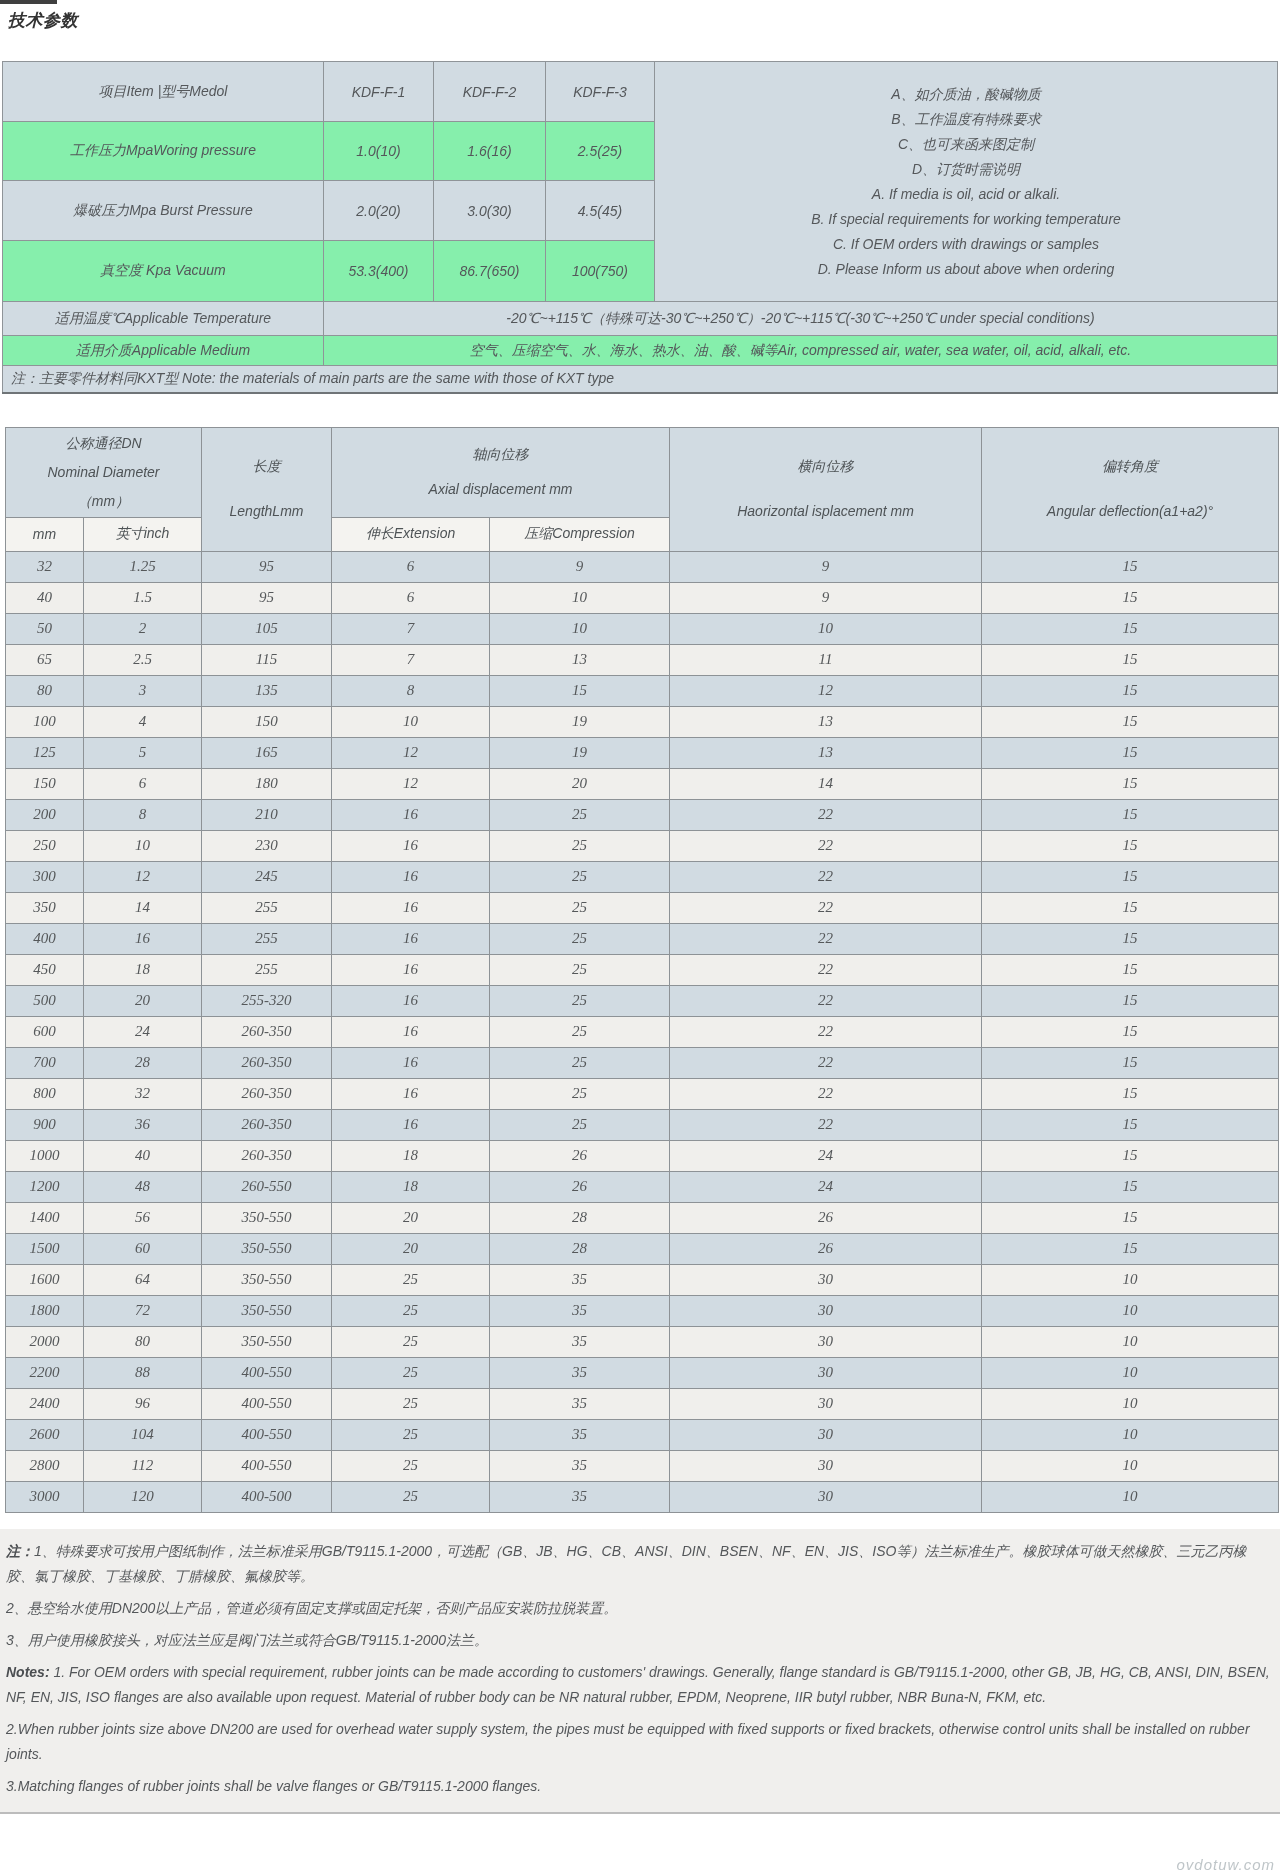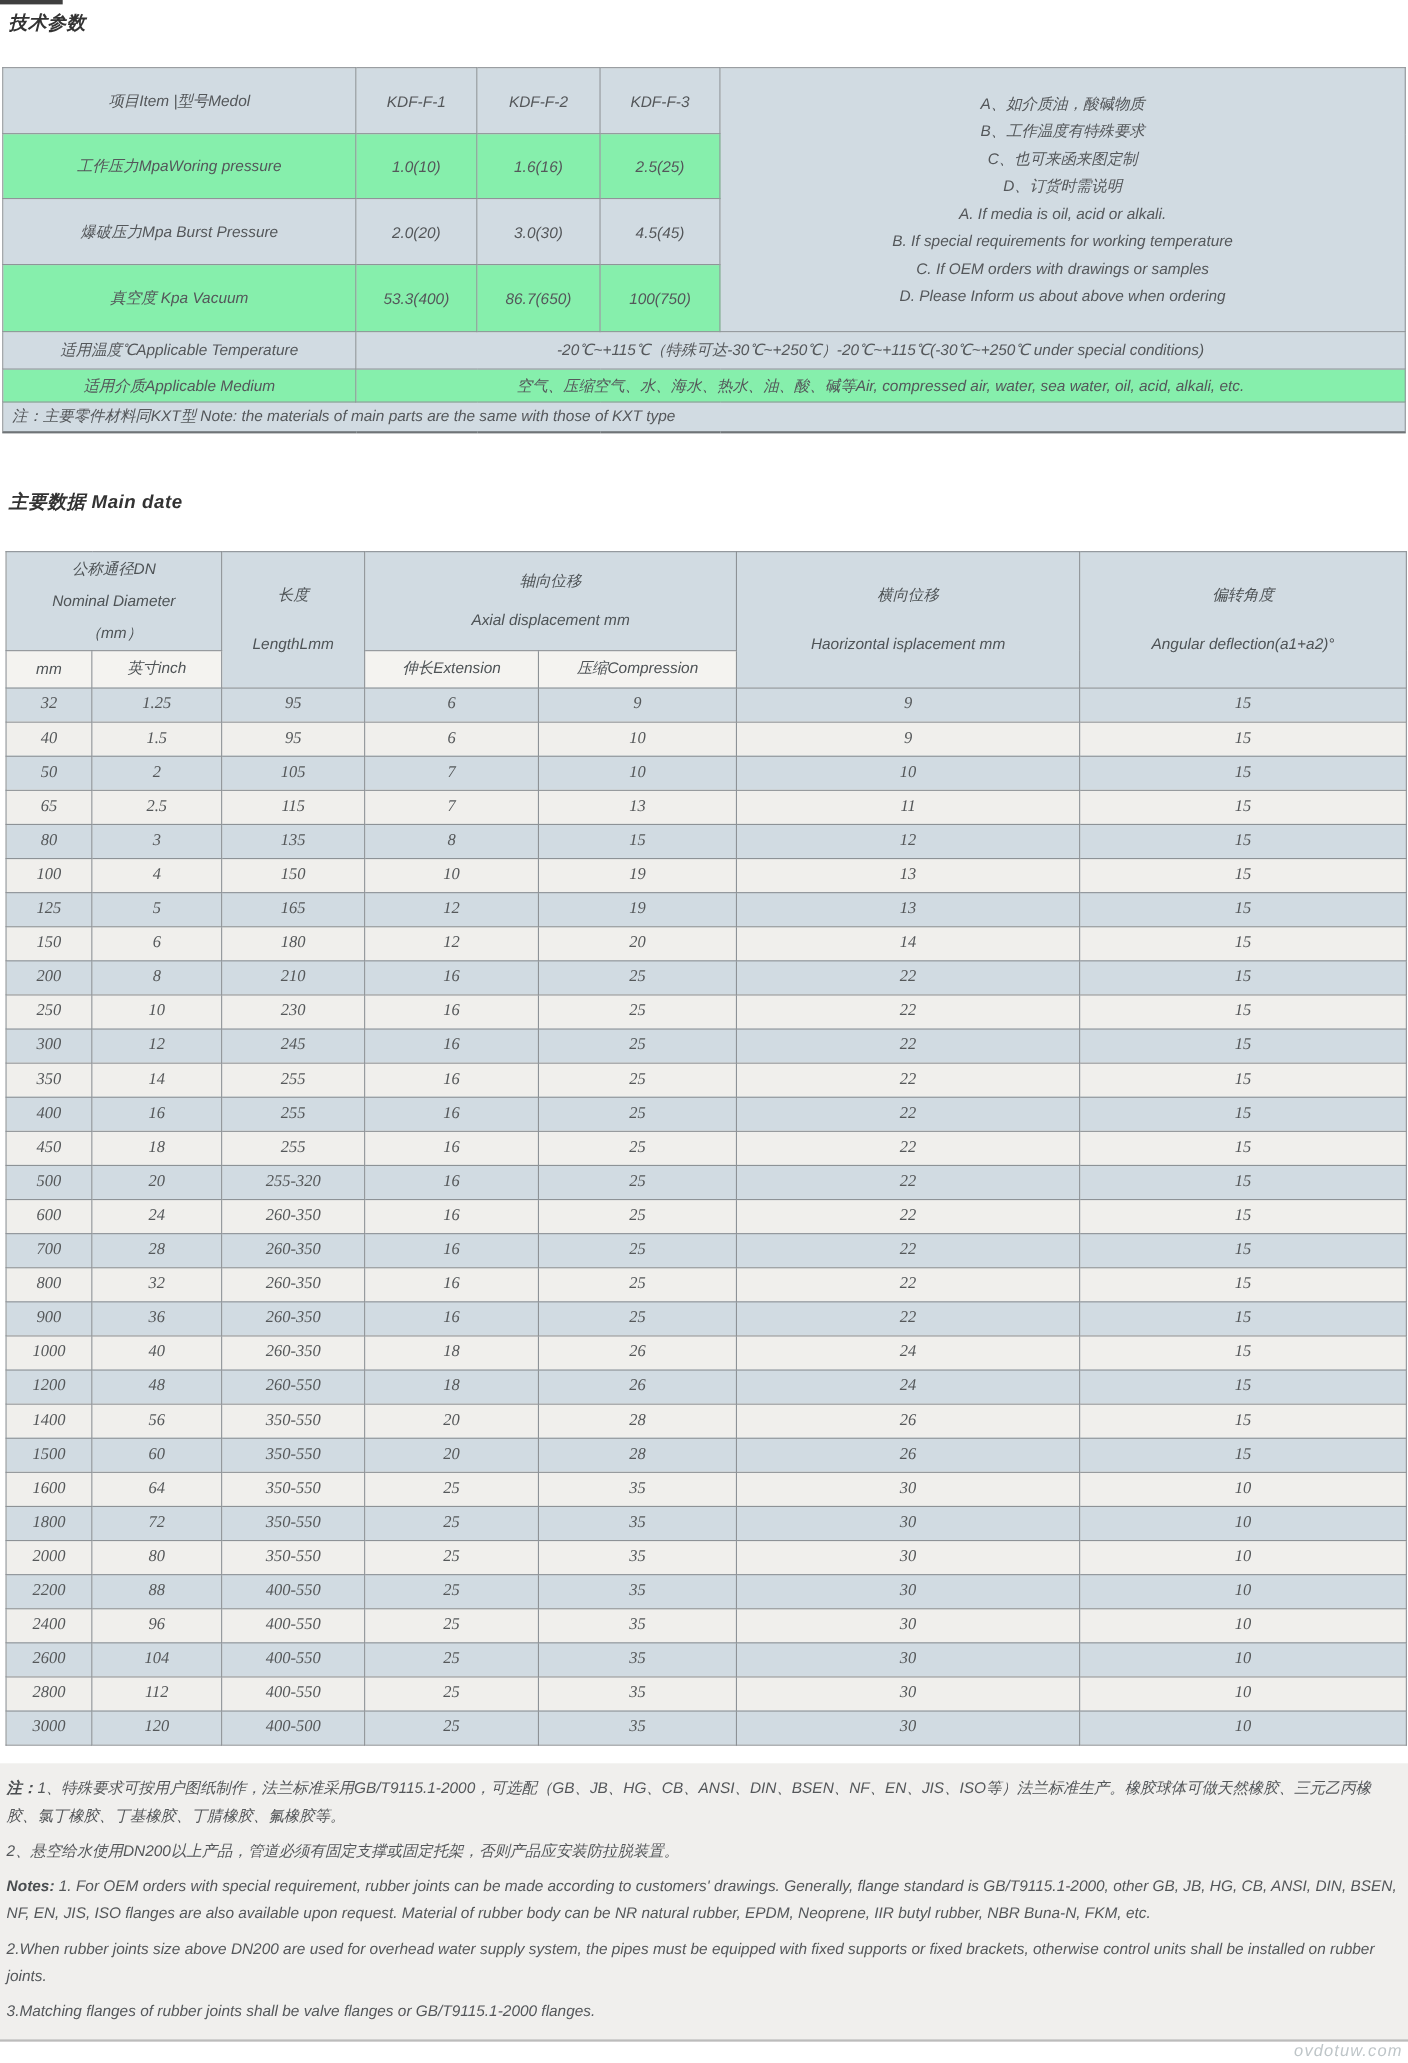"主要数据 Main date" h2.section-title { html: <h2>主要数据 Main date</h2> -> none }
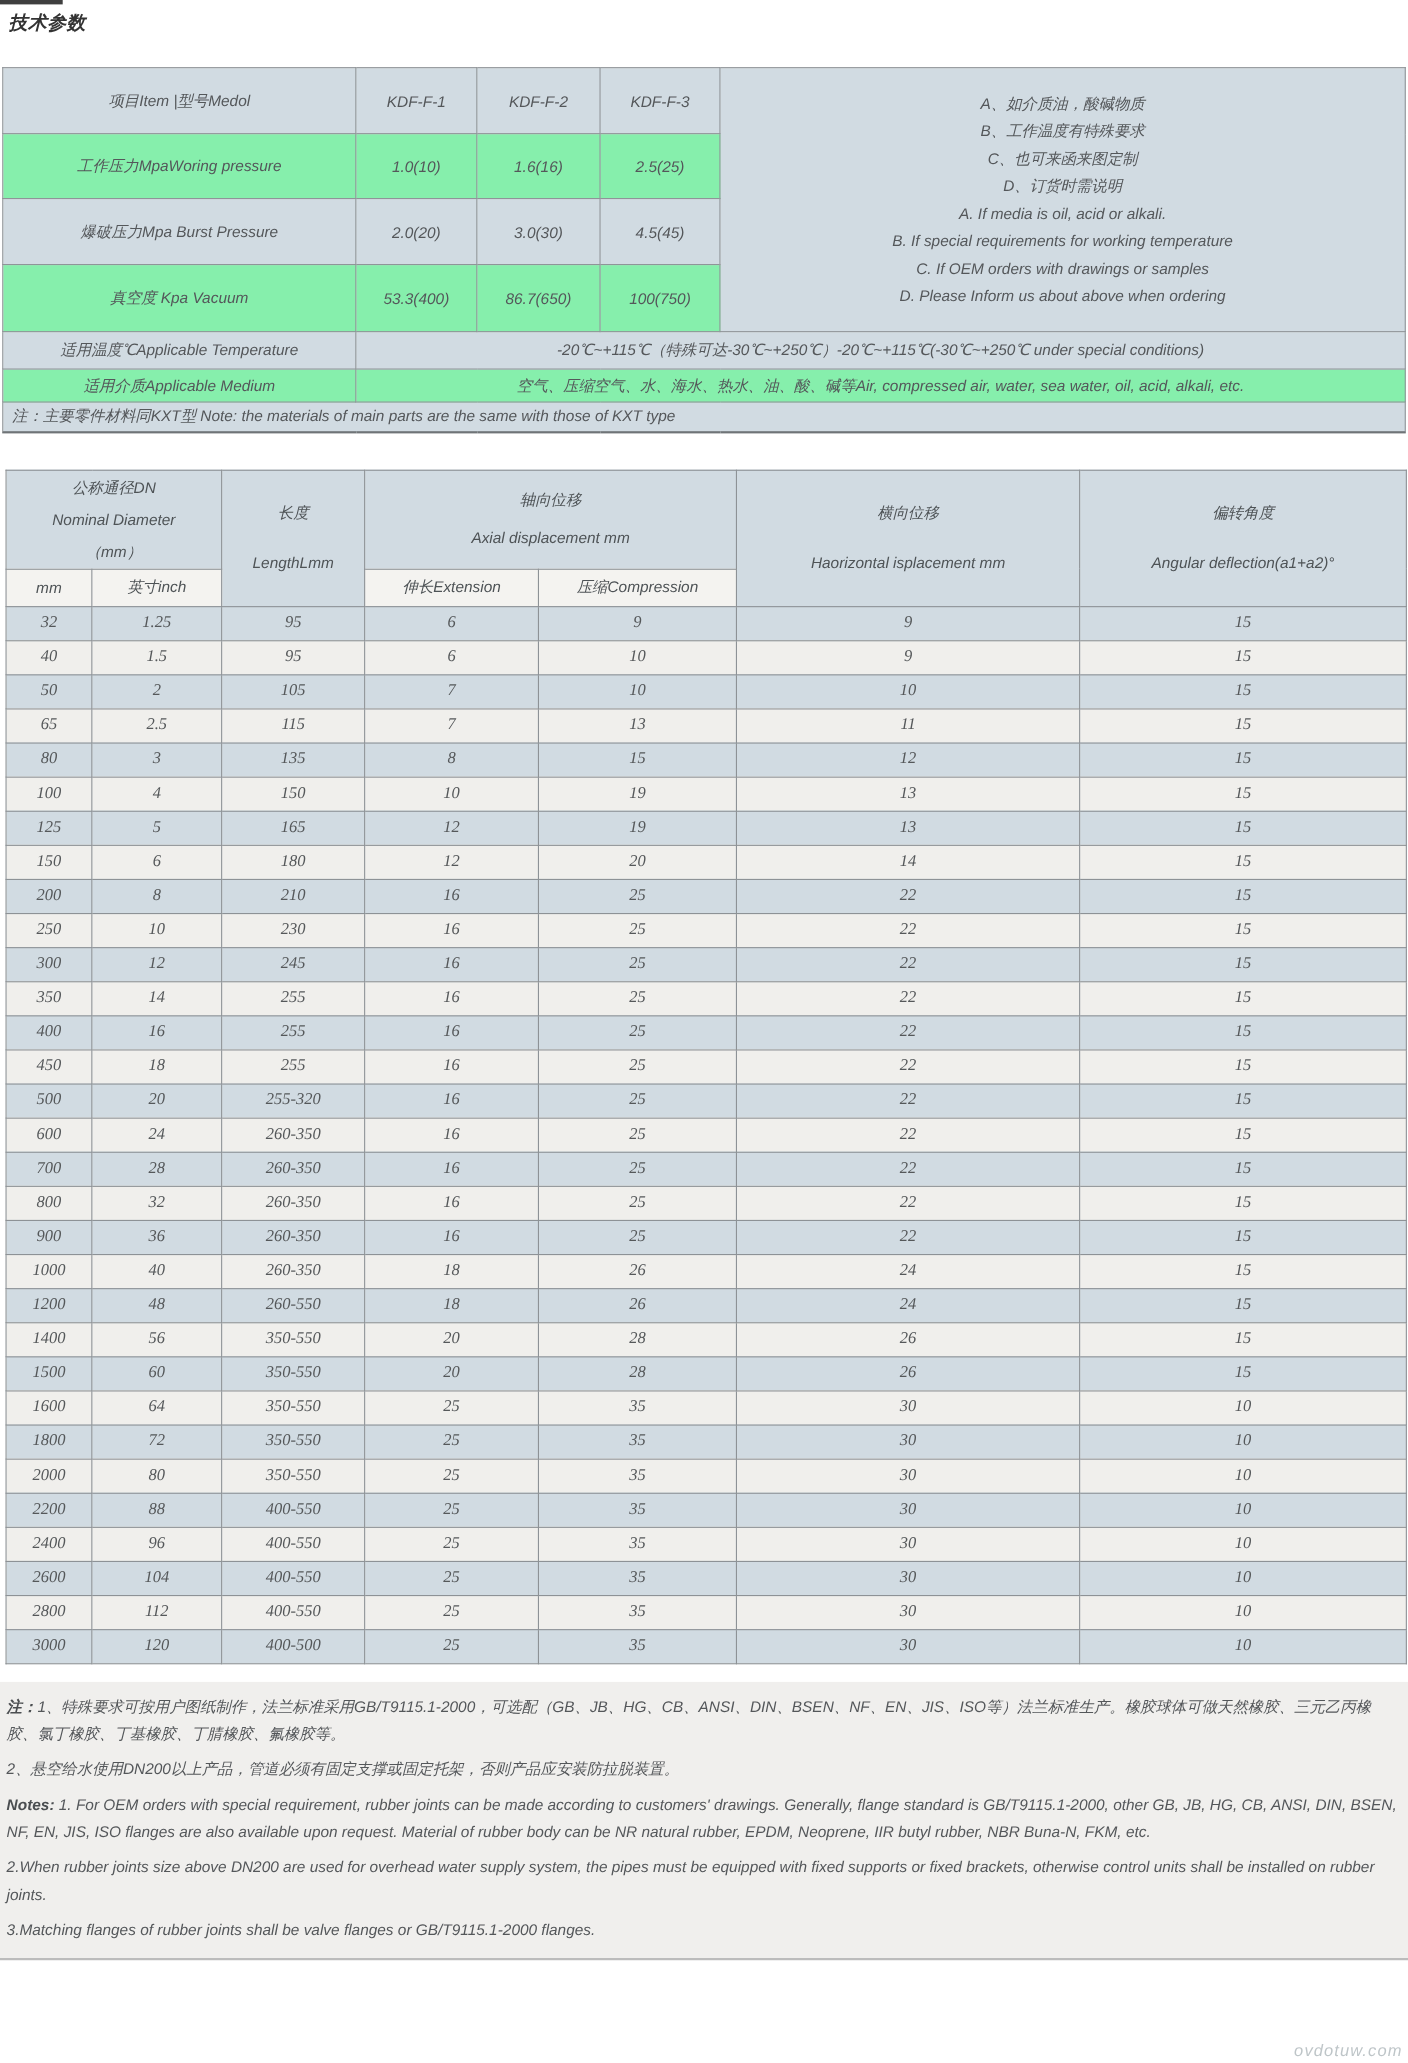"3、用户使用橡胶接头，对应法兰应是阀门法兰或符合GB/T9115.1-2000法" p { html: none -> <p>3、用户使用橡胶接头，对应法兰应是阀门法兰或符合GB/T9115.1-2000法兰。</p> }
